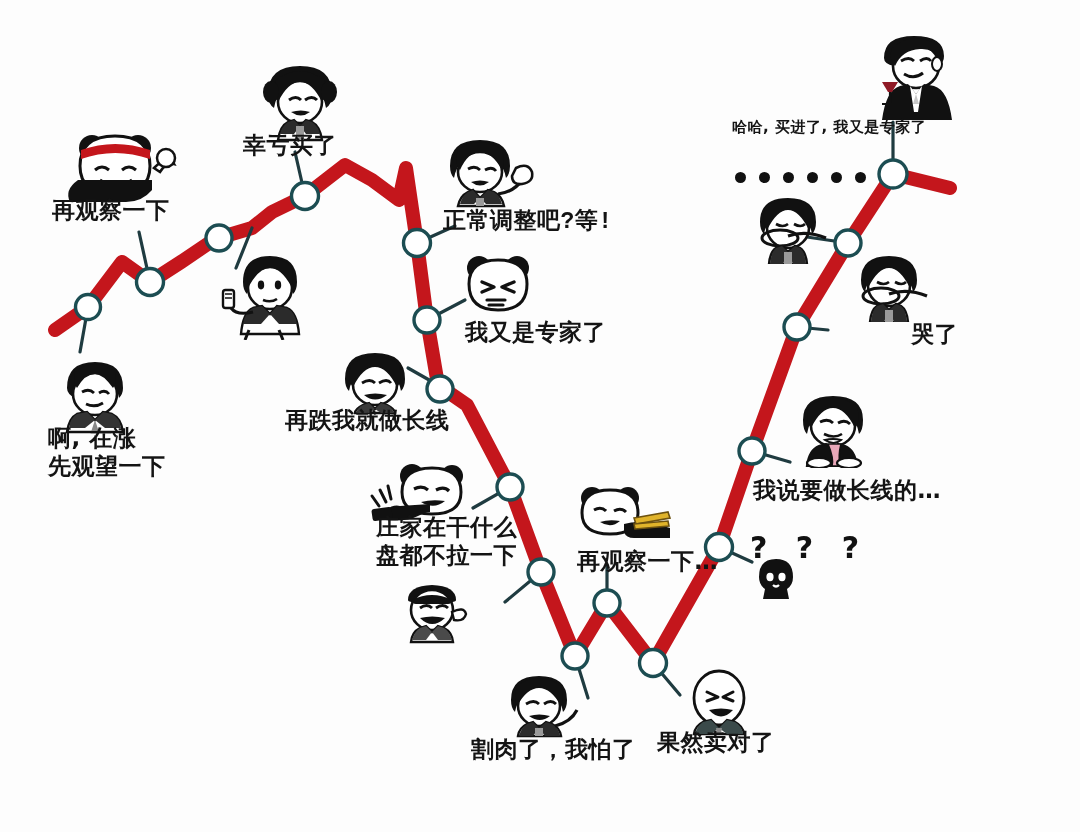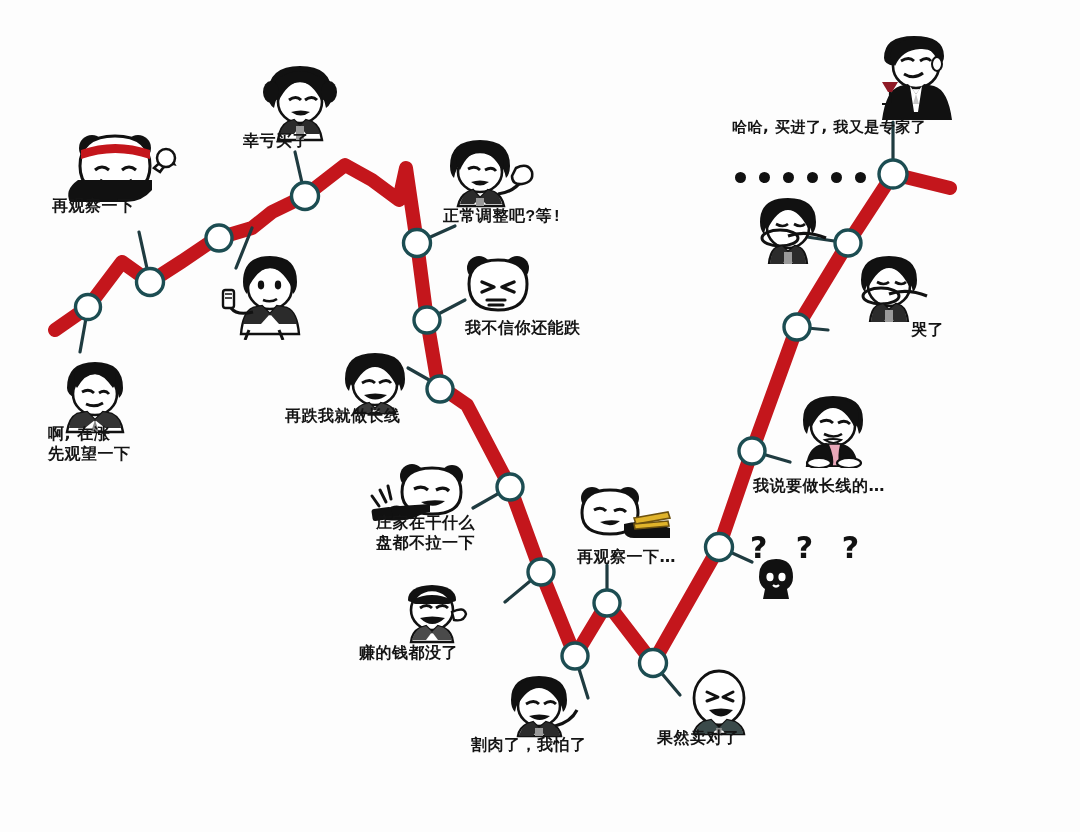"幸亏买了" .anno-lg { font-size: 16px -> 23px }
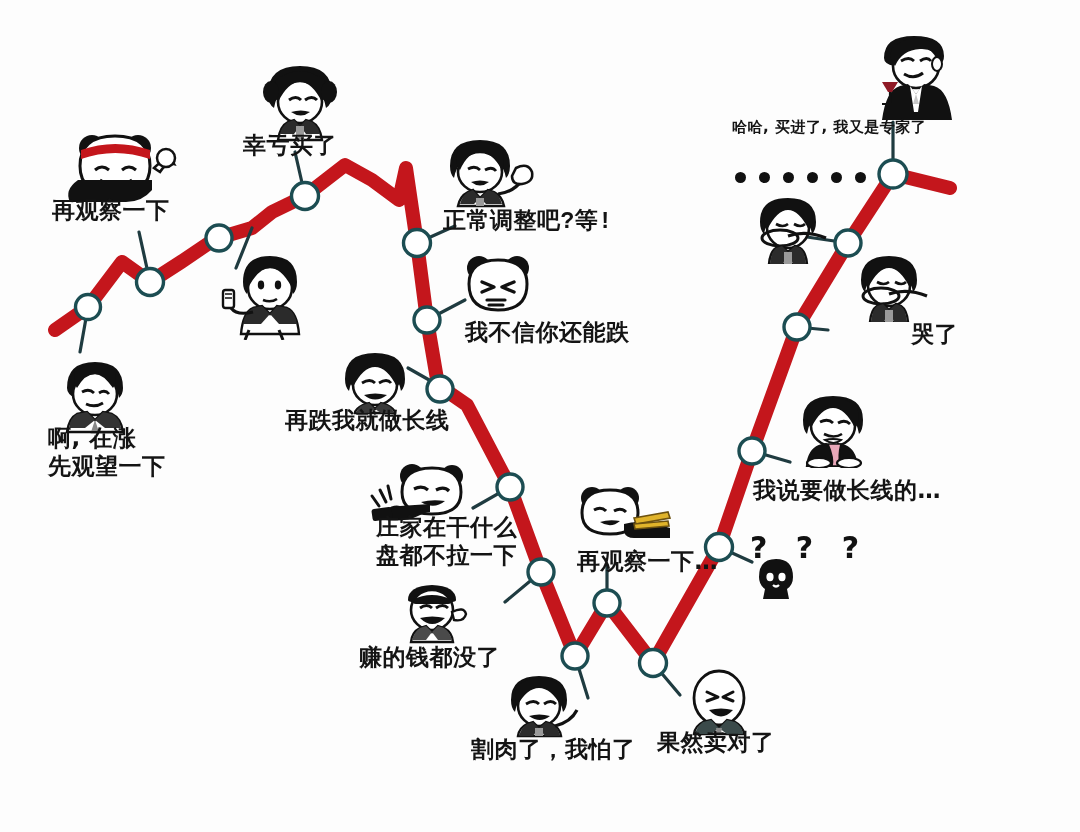"我不信你还能跌" div.anno { text: 不信你还能跌 -> 又是专家了 }
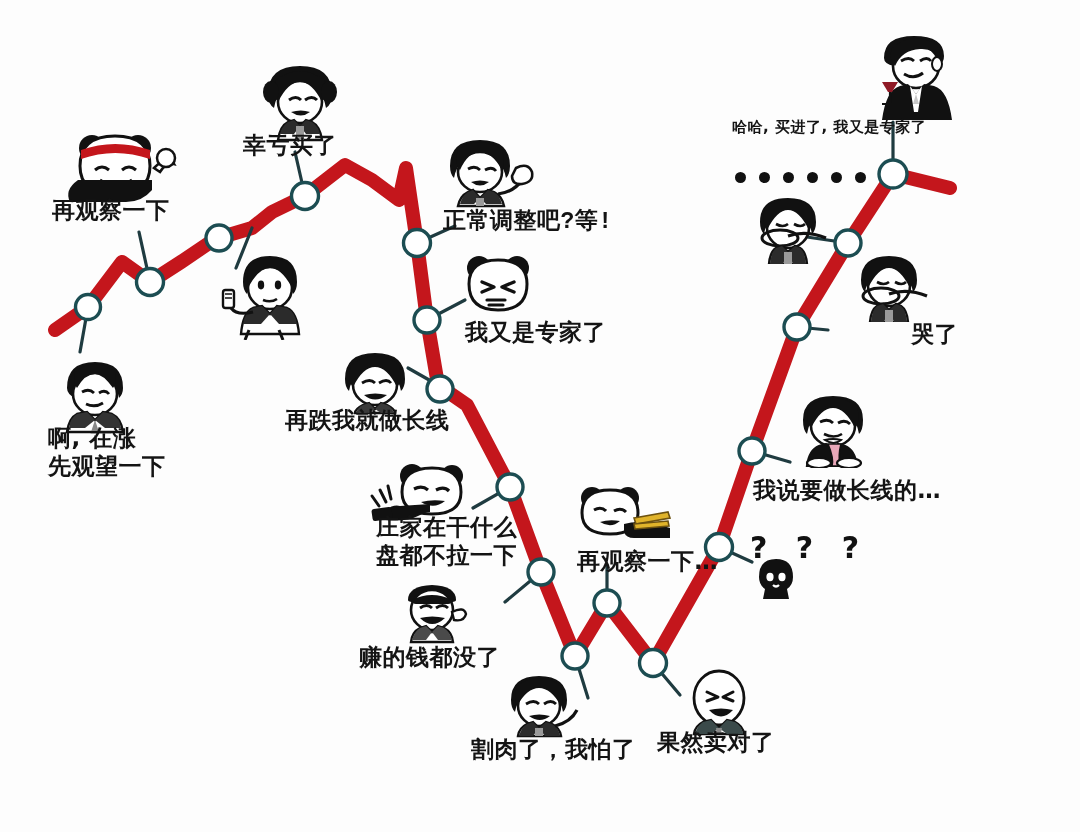"赚的钱都没了" div.anno { html: <div>赚的钱都没了</div> -> none }
